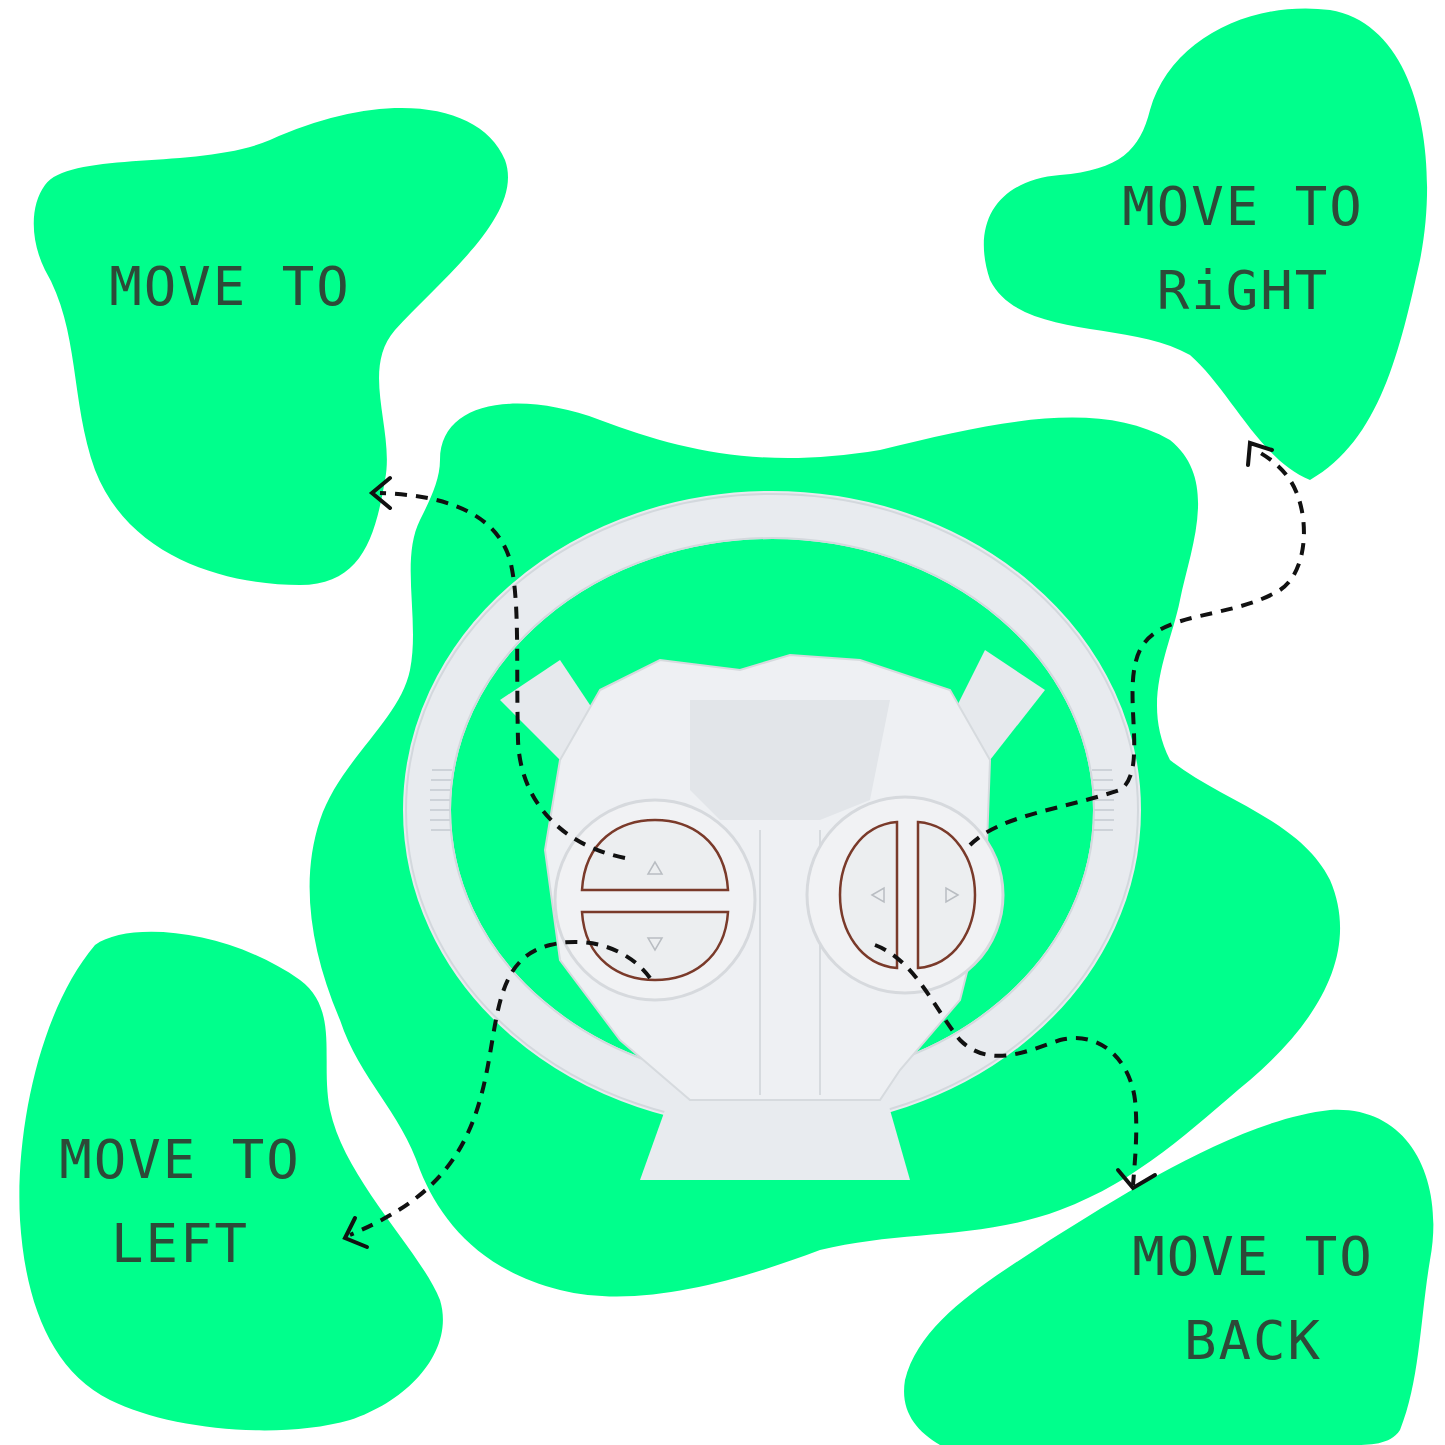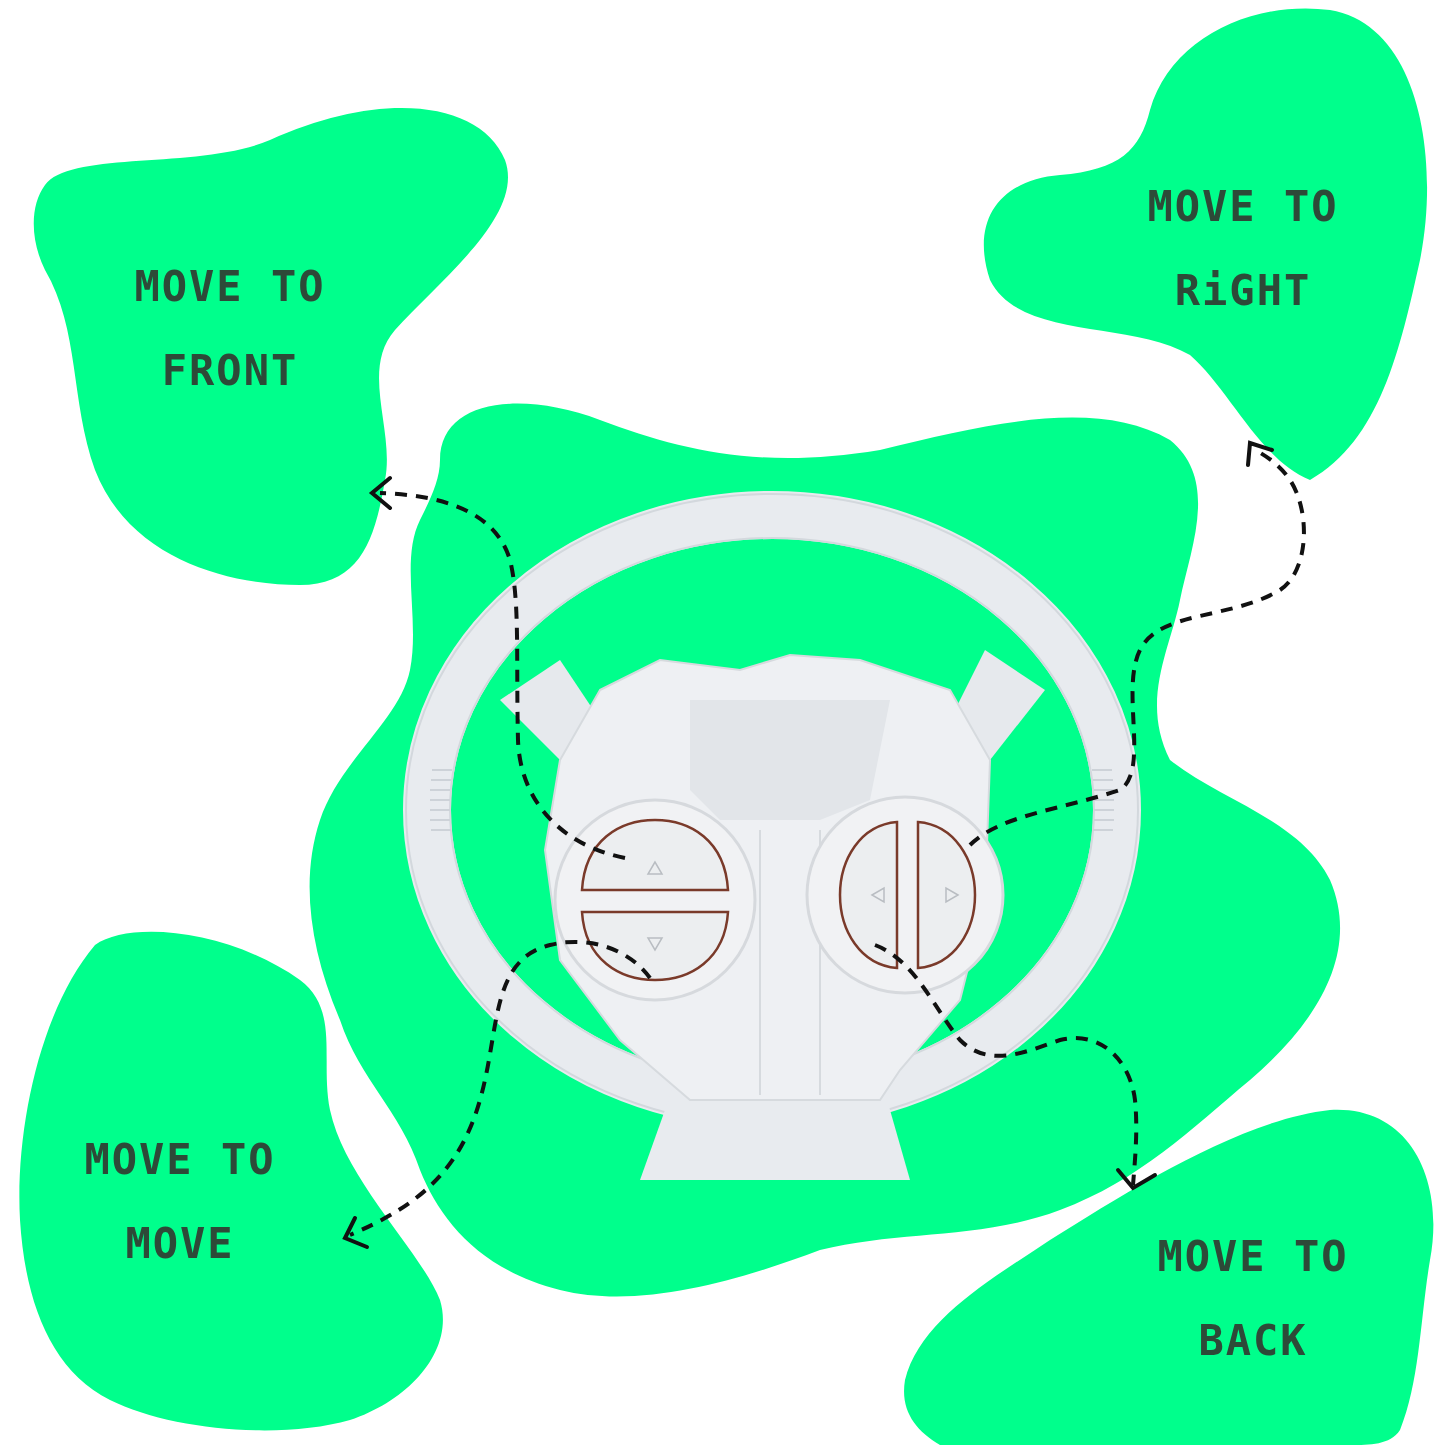"MOVE TO" .label { font-size: 42px -> 54px; font-weight: bold -> normal }
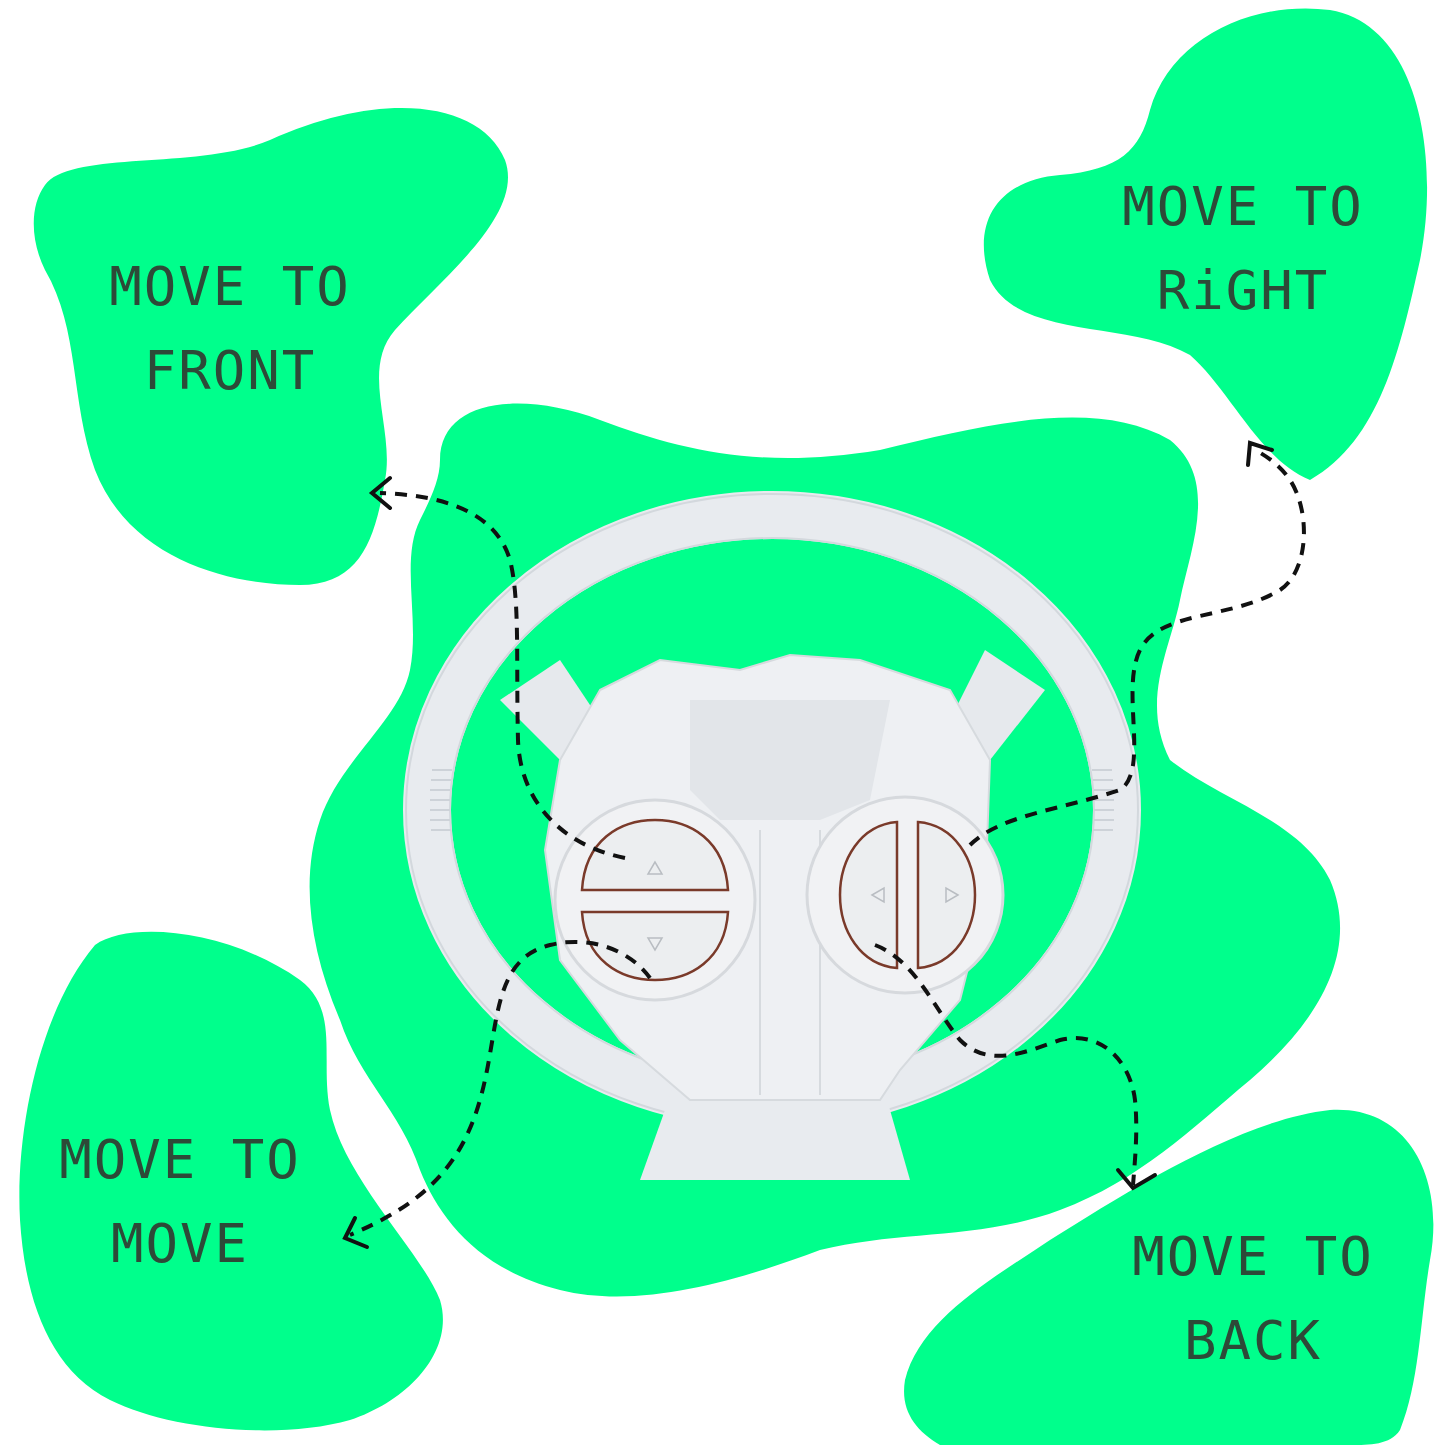"FRONT" div { html: <div>FRONT</div> -> none }
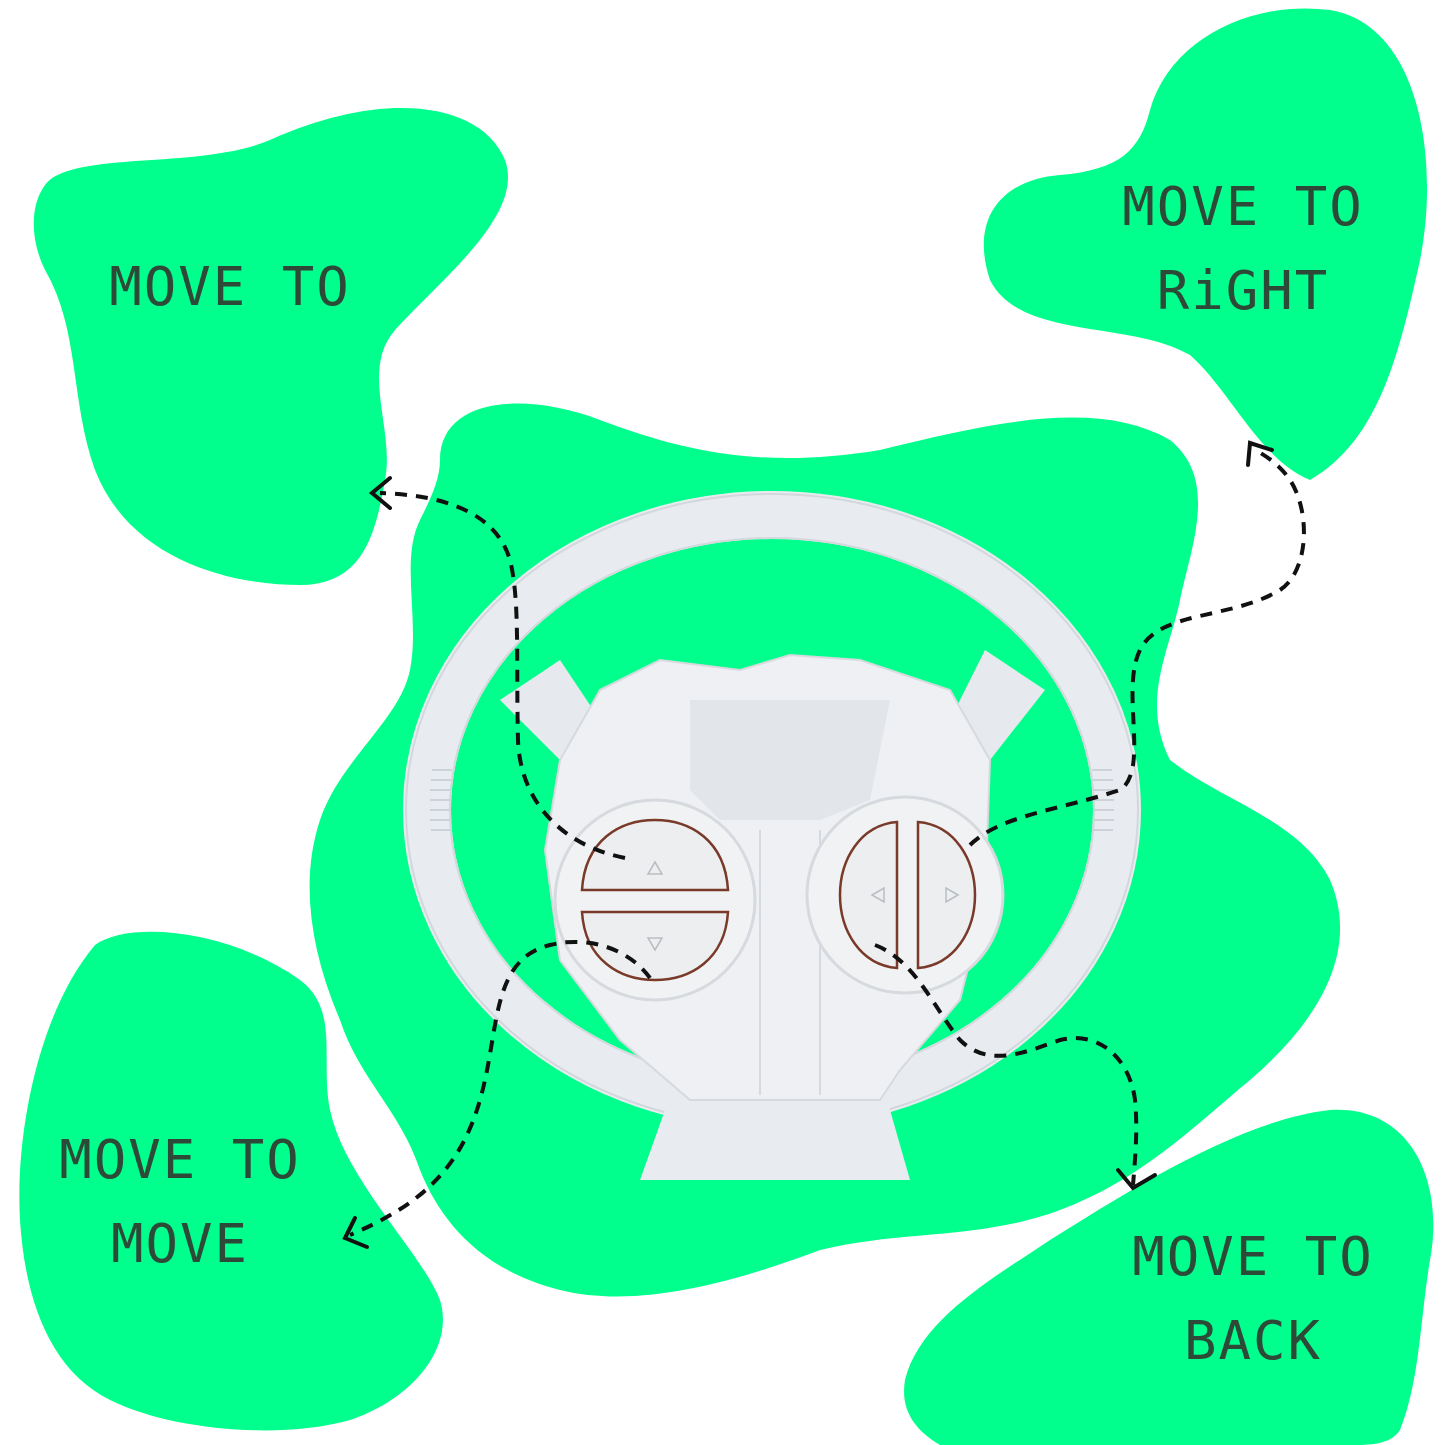"MOVE" div { text: MOVE -> LEFT }
